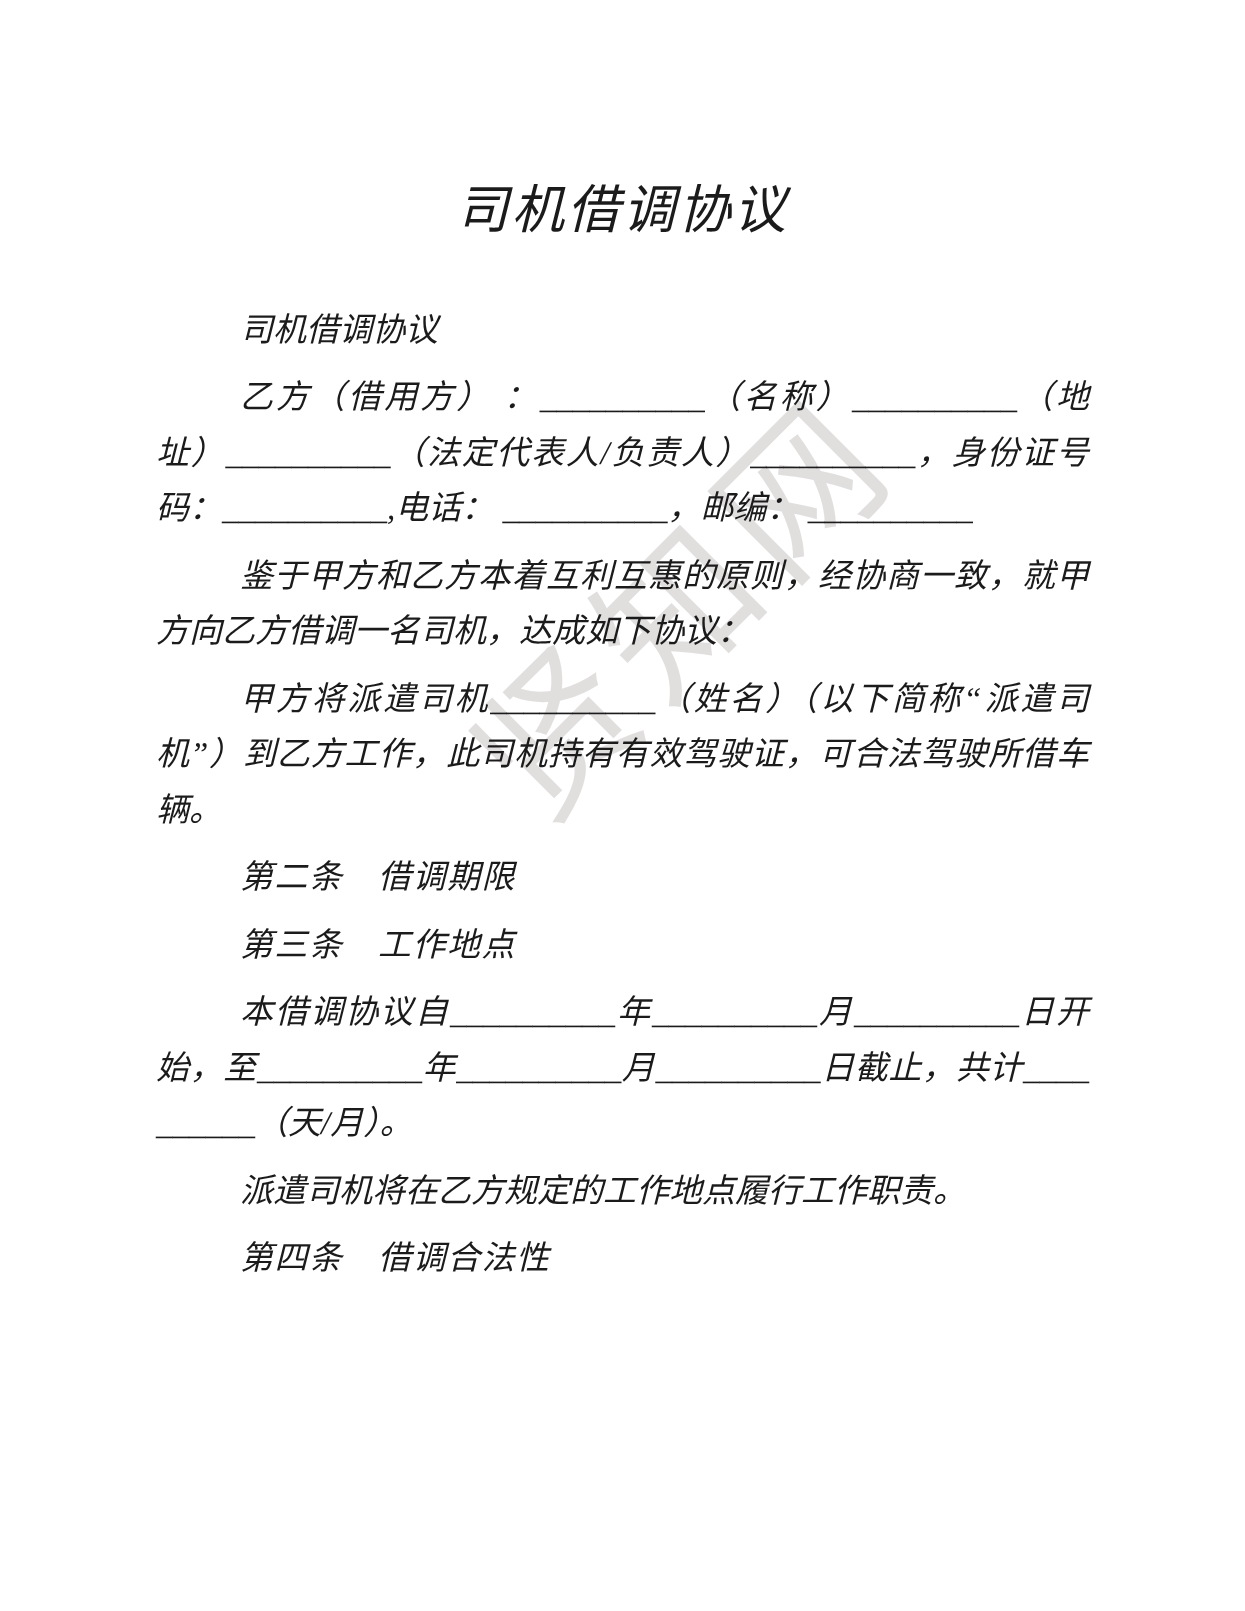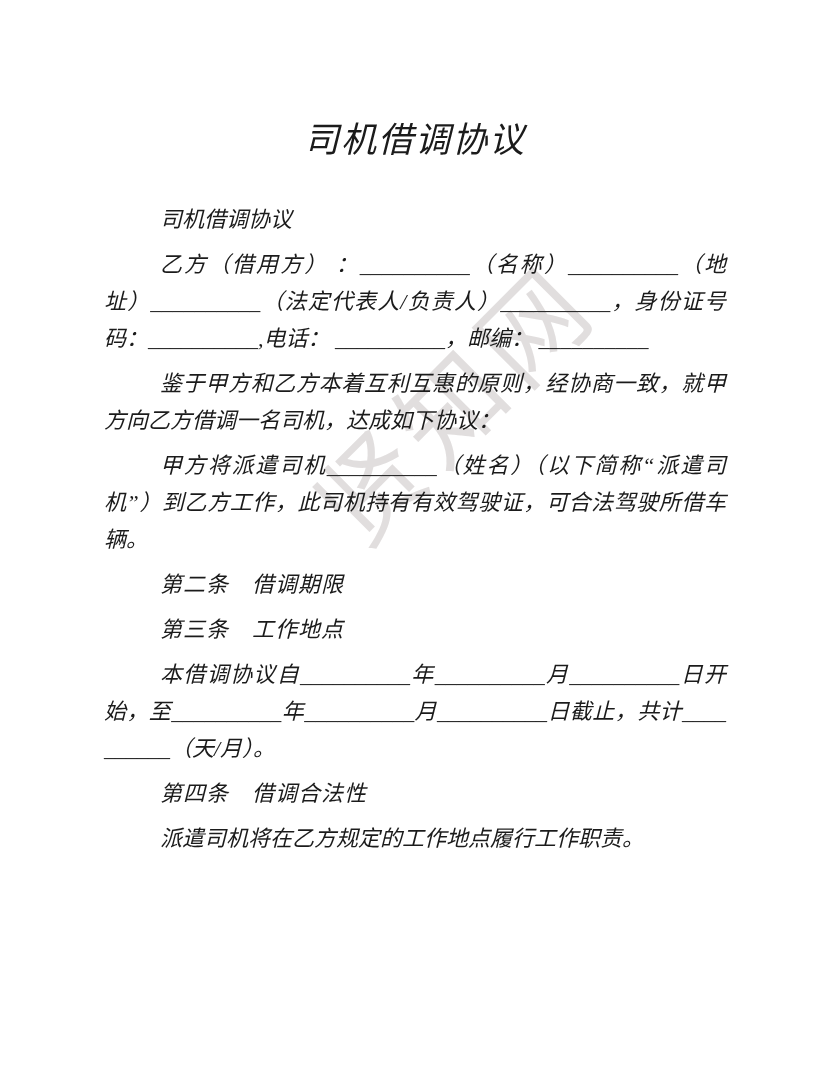"第四条 借调合法性" p.block { order: before "派遣司机将在乙方规定的工作地点履行工作职责。" -> after "派遣司机将在乙方规定的工作地点履行工作职责。" }
